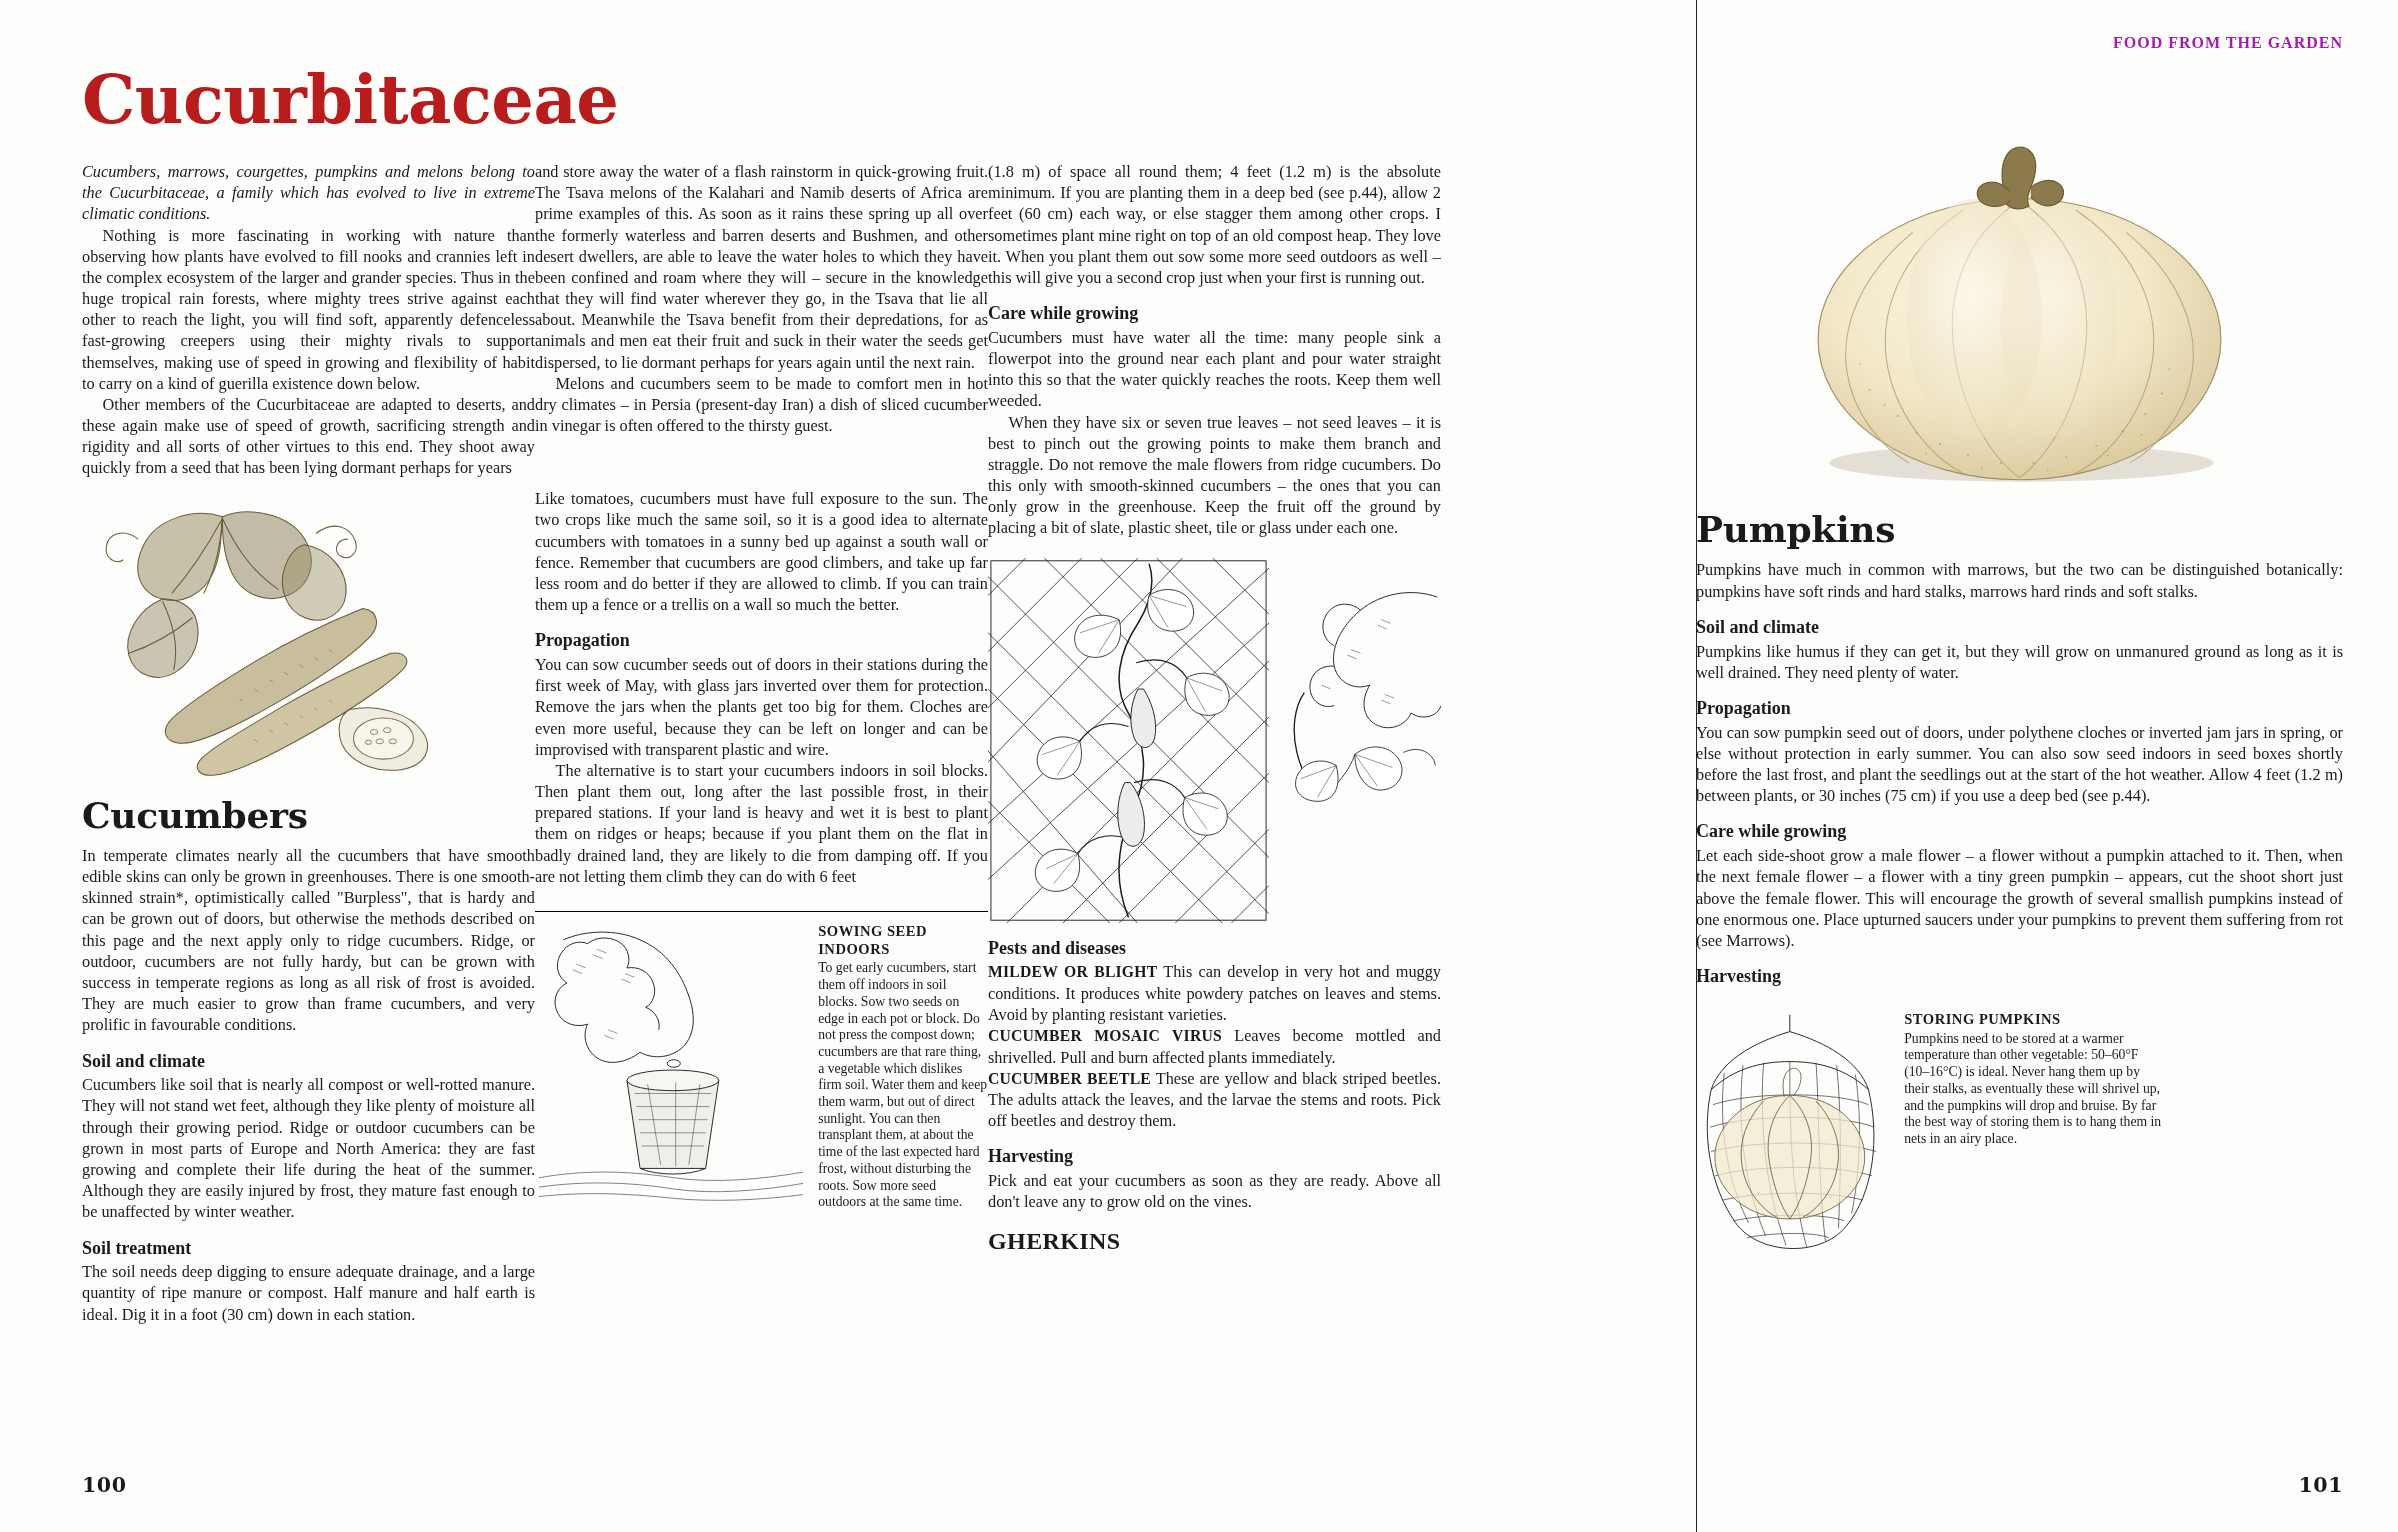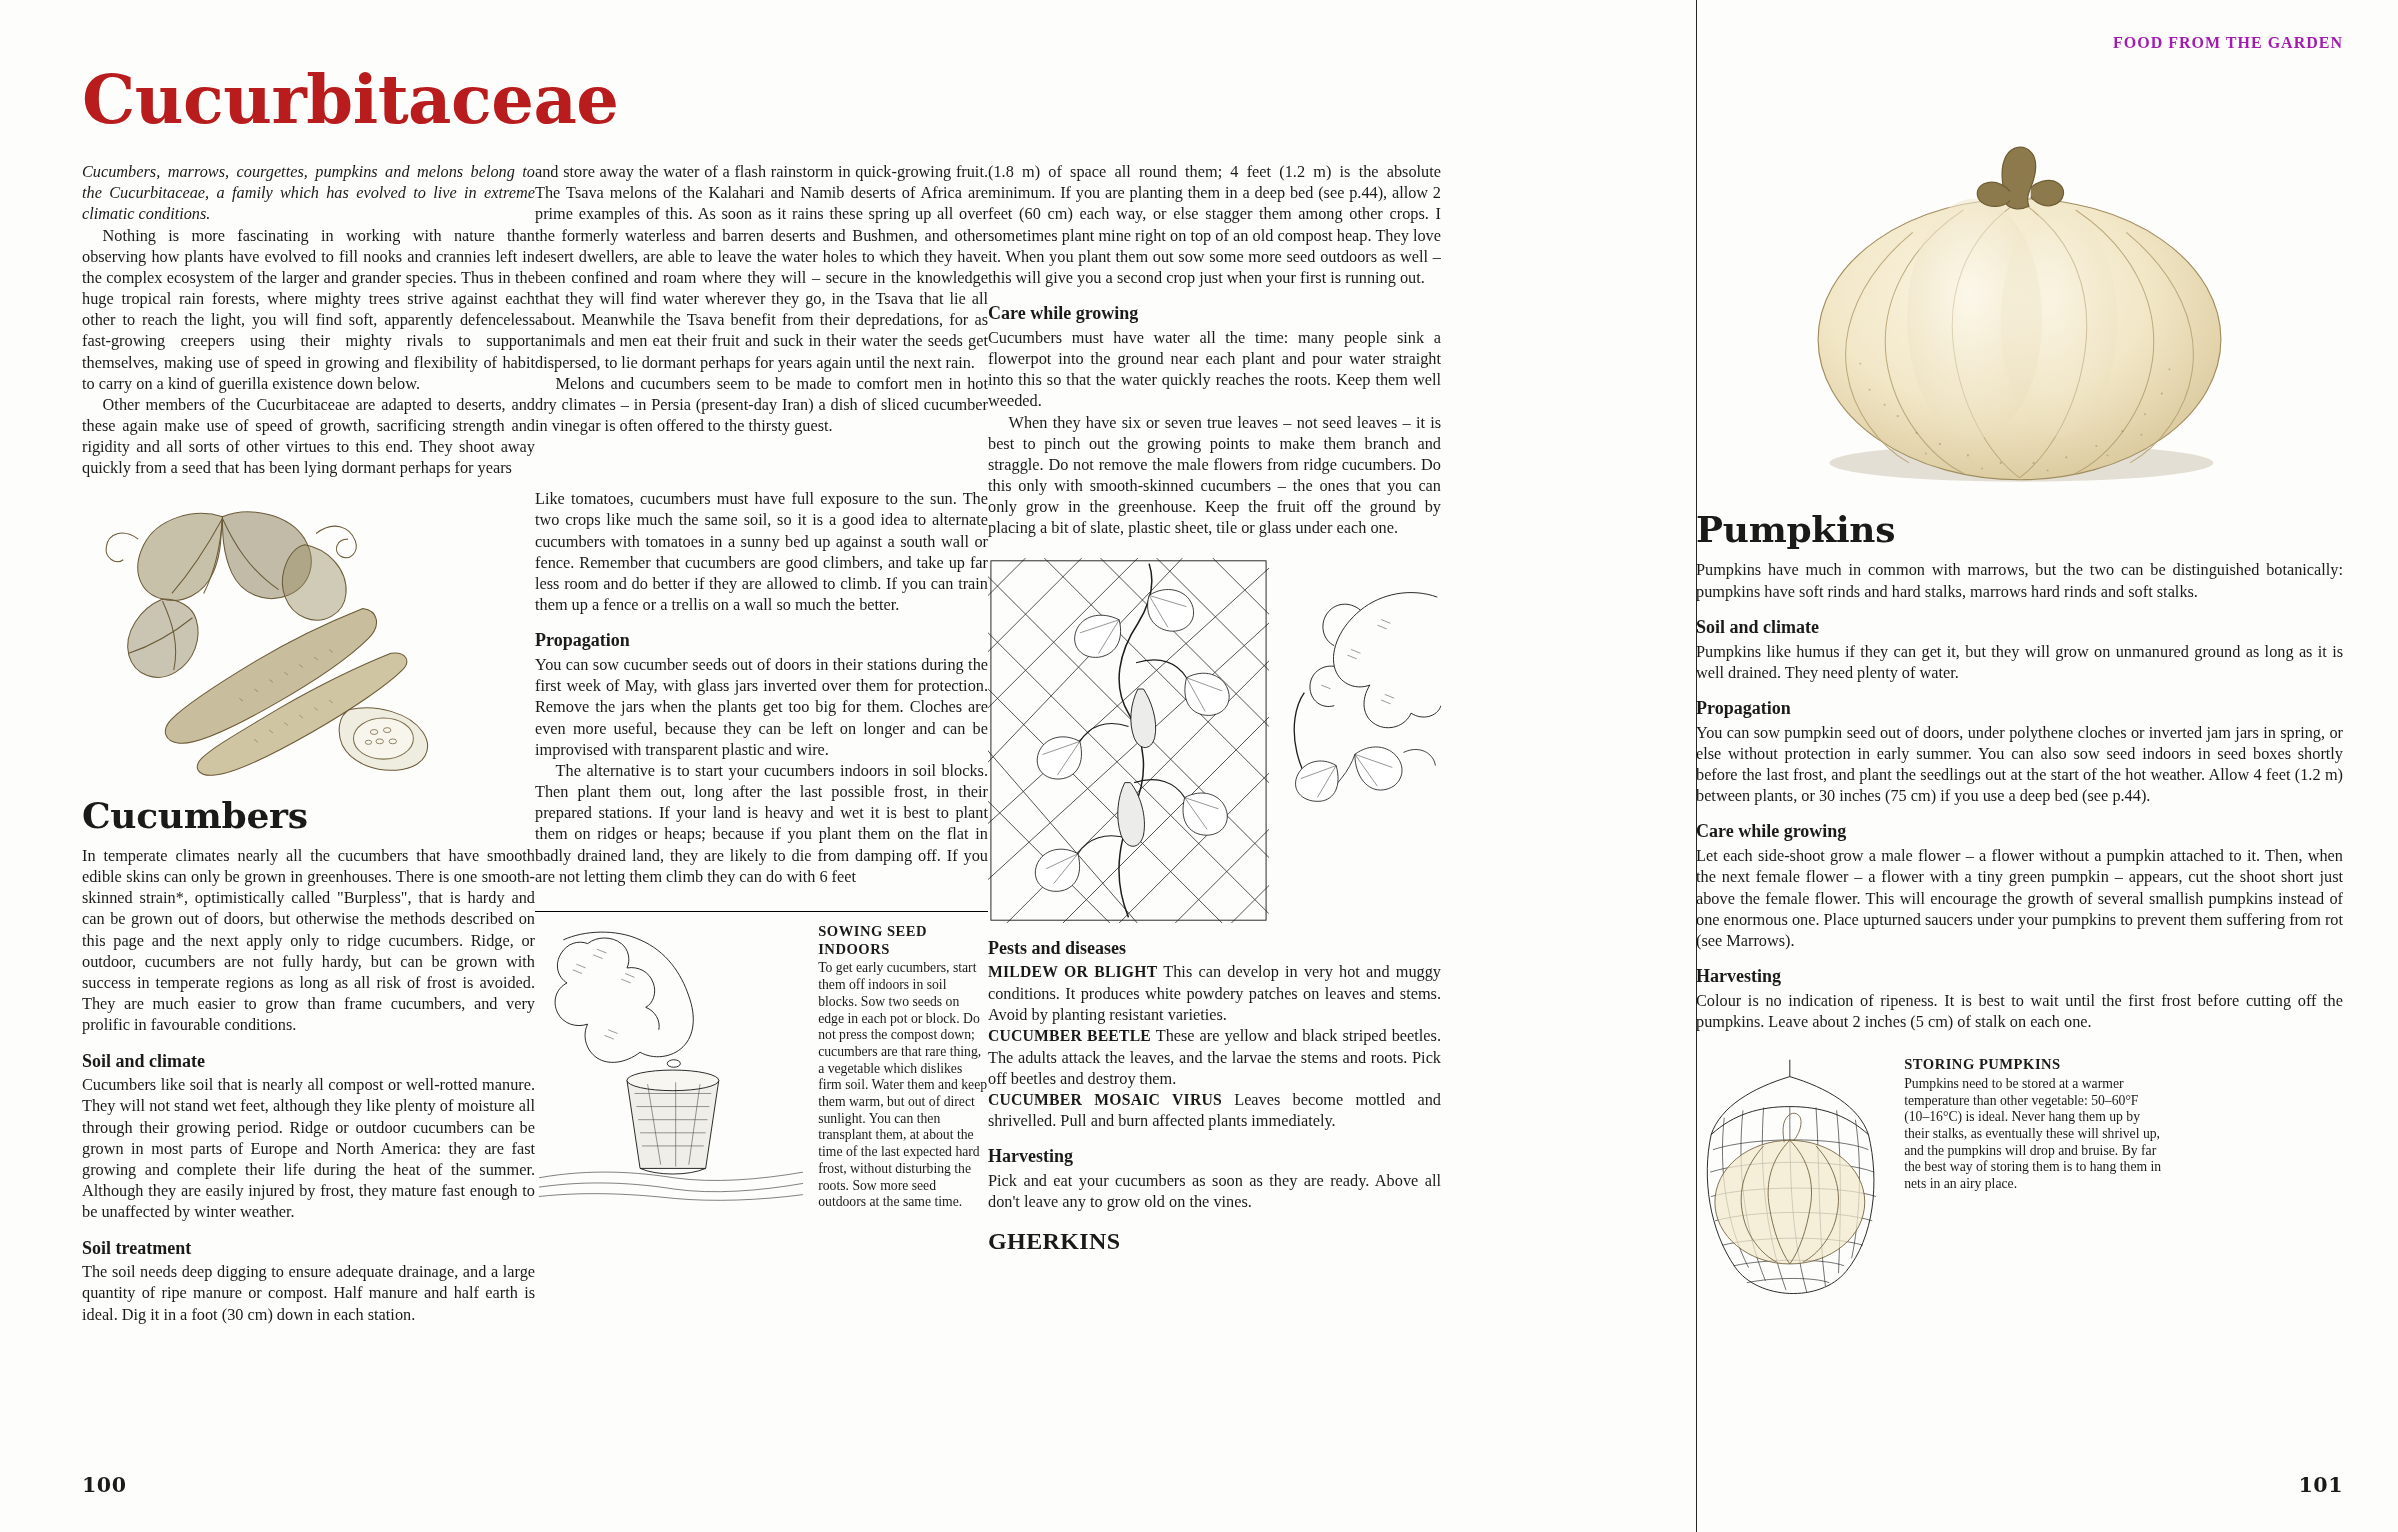"Colour is no indication of" p { html: <p>Colour is no indication of ripeness. It is best to wait until the first frost before cutting off the pumpkins. Leave about 2 inches (5 cm) of stalk on each one.</p> -> none }
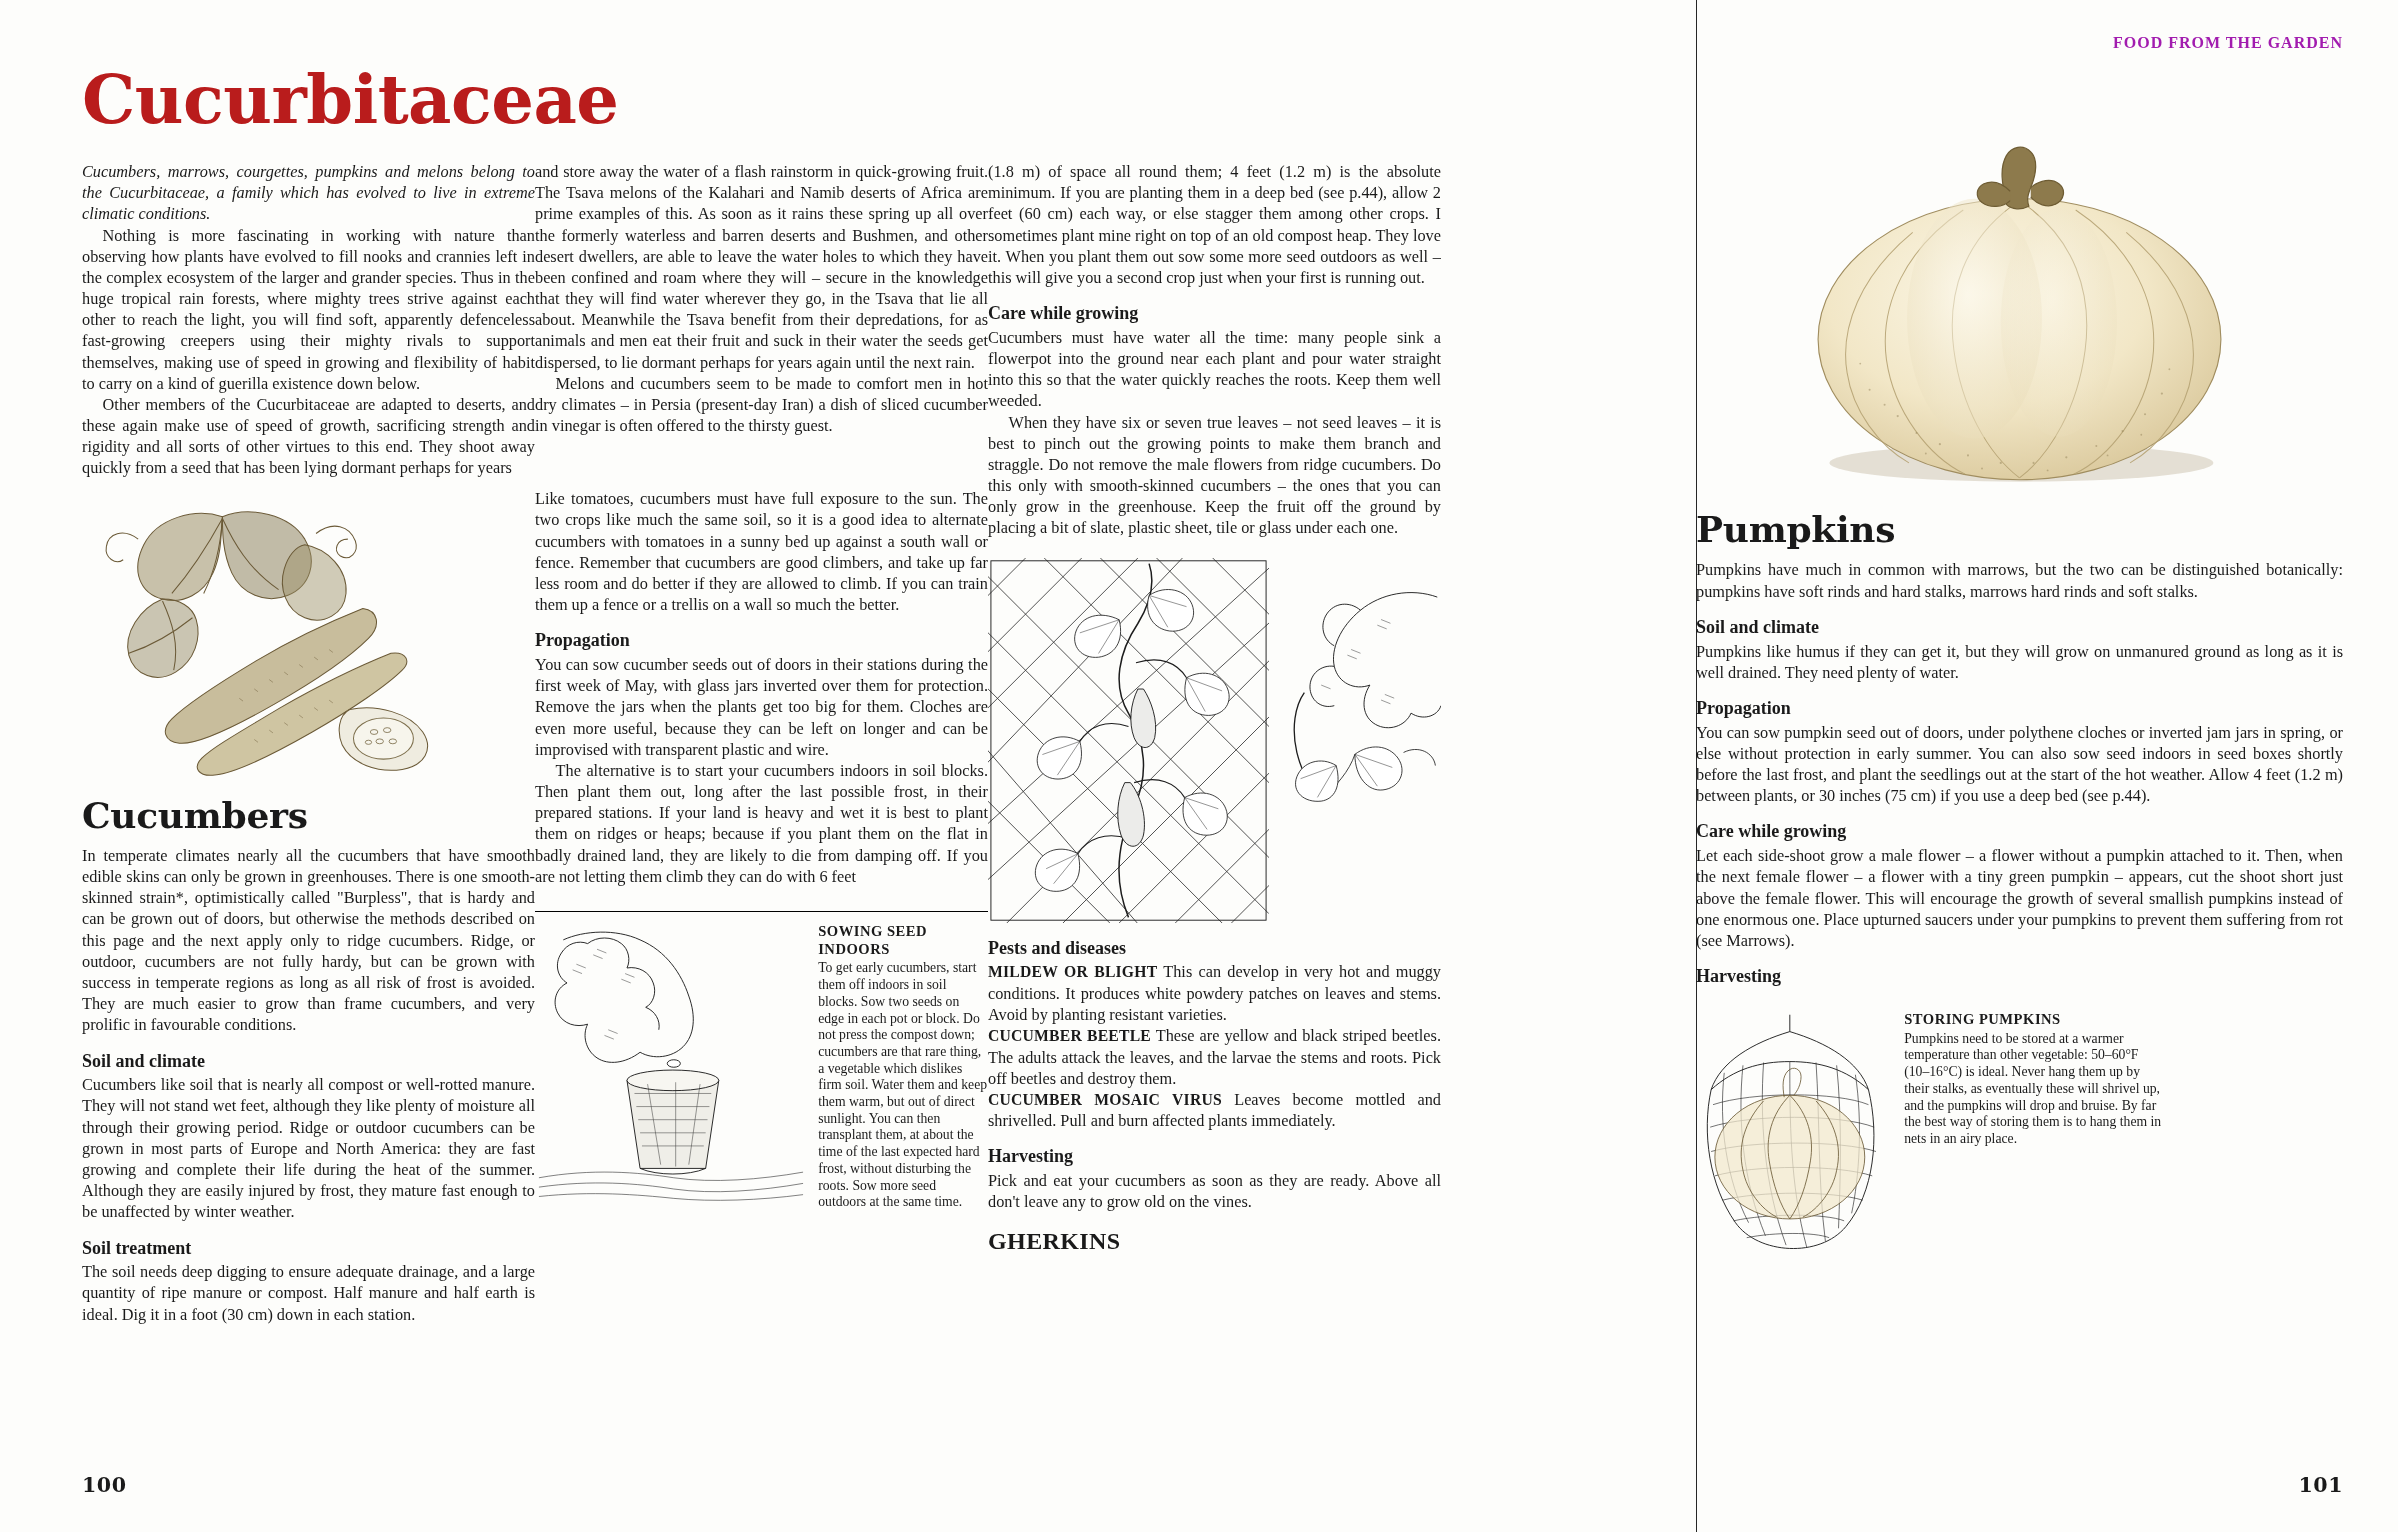"CUCUMBER BEETLE These are yellow" p { order: before "CUCUMBER MOSAIC VIRUS Leaves become" -> after "CUCUMBER MOSAIC VIRUS Leaves become" }
